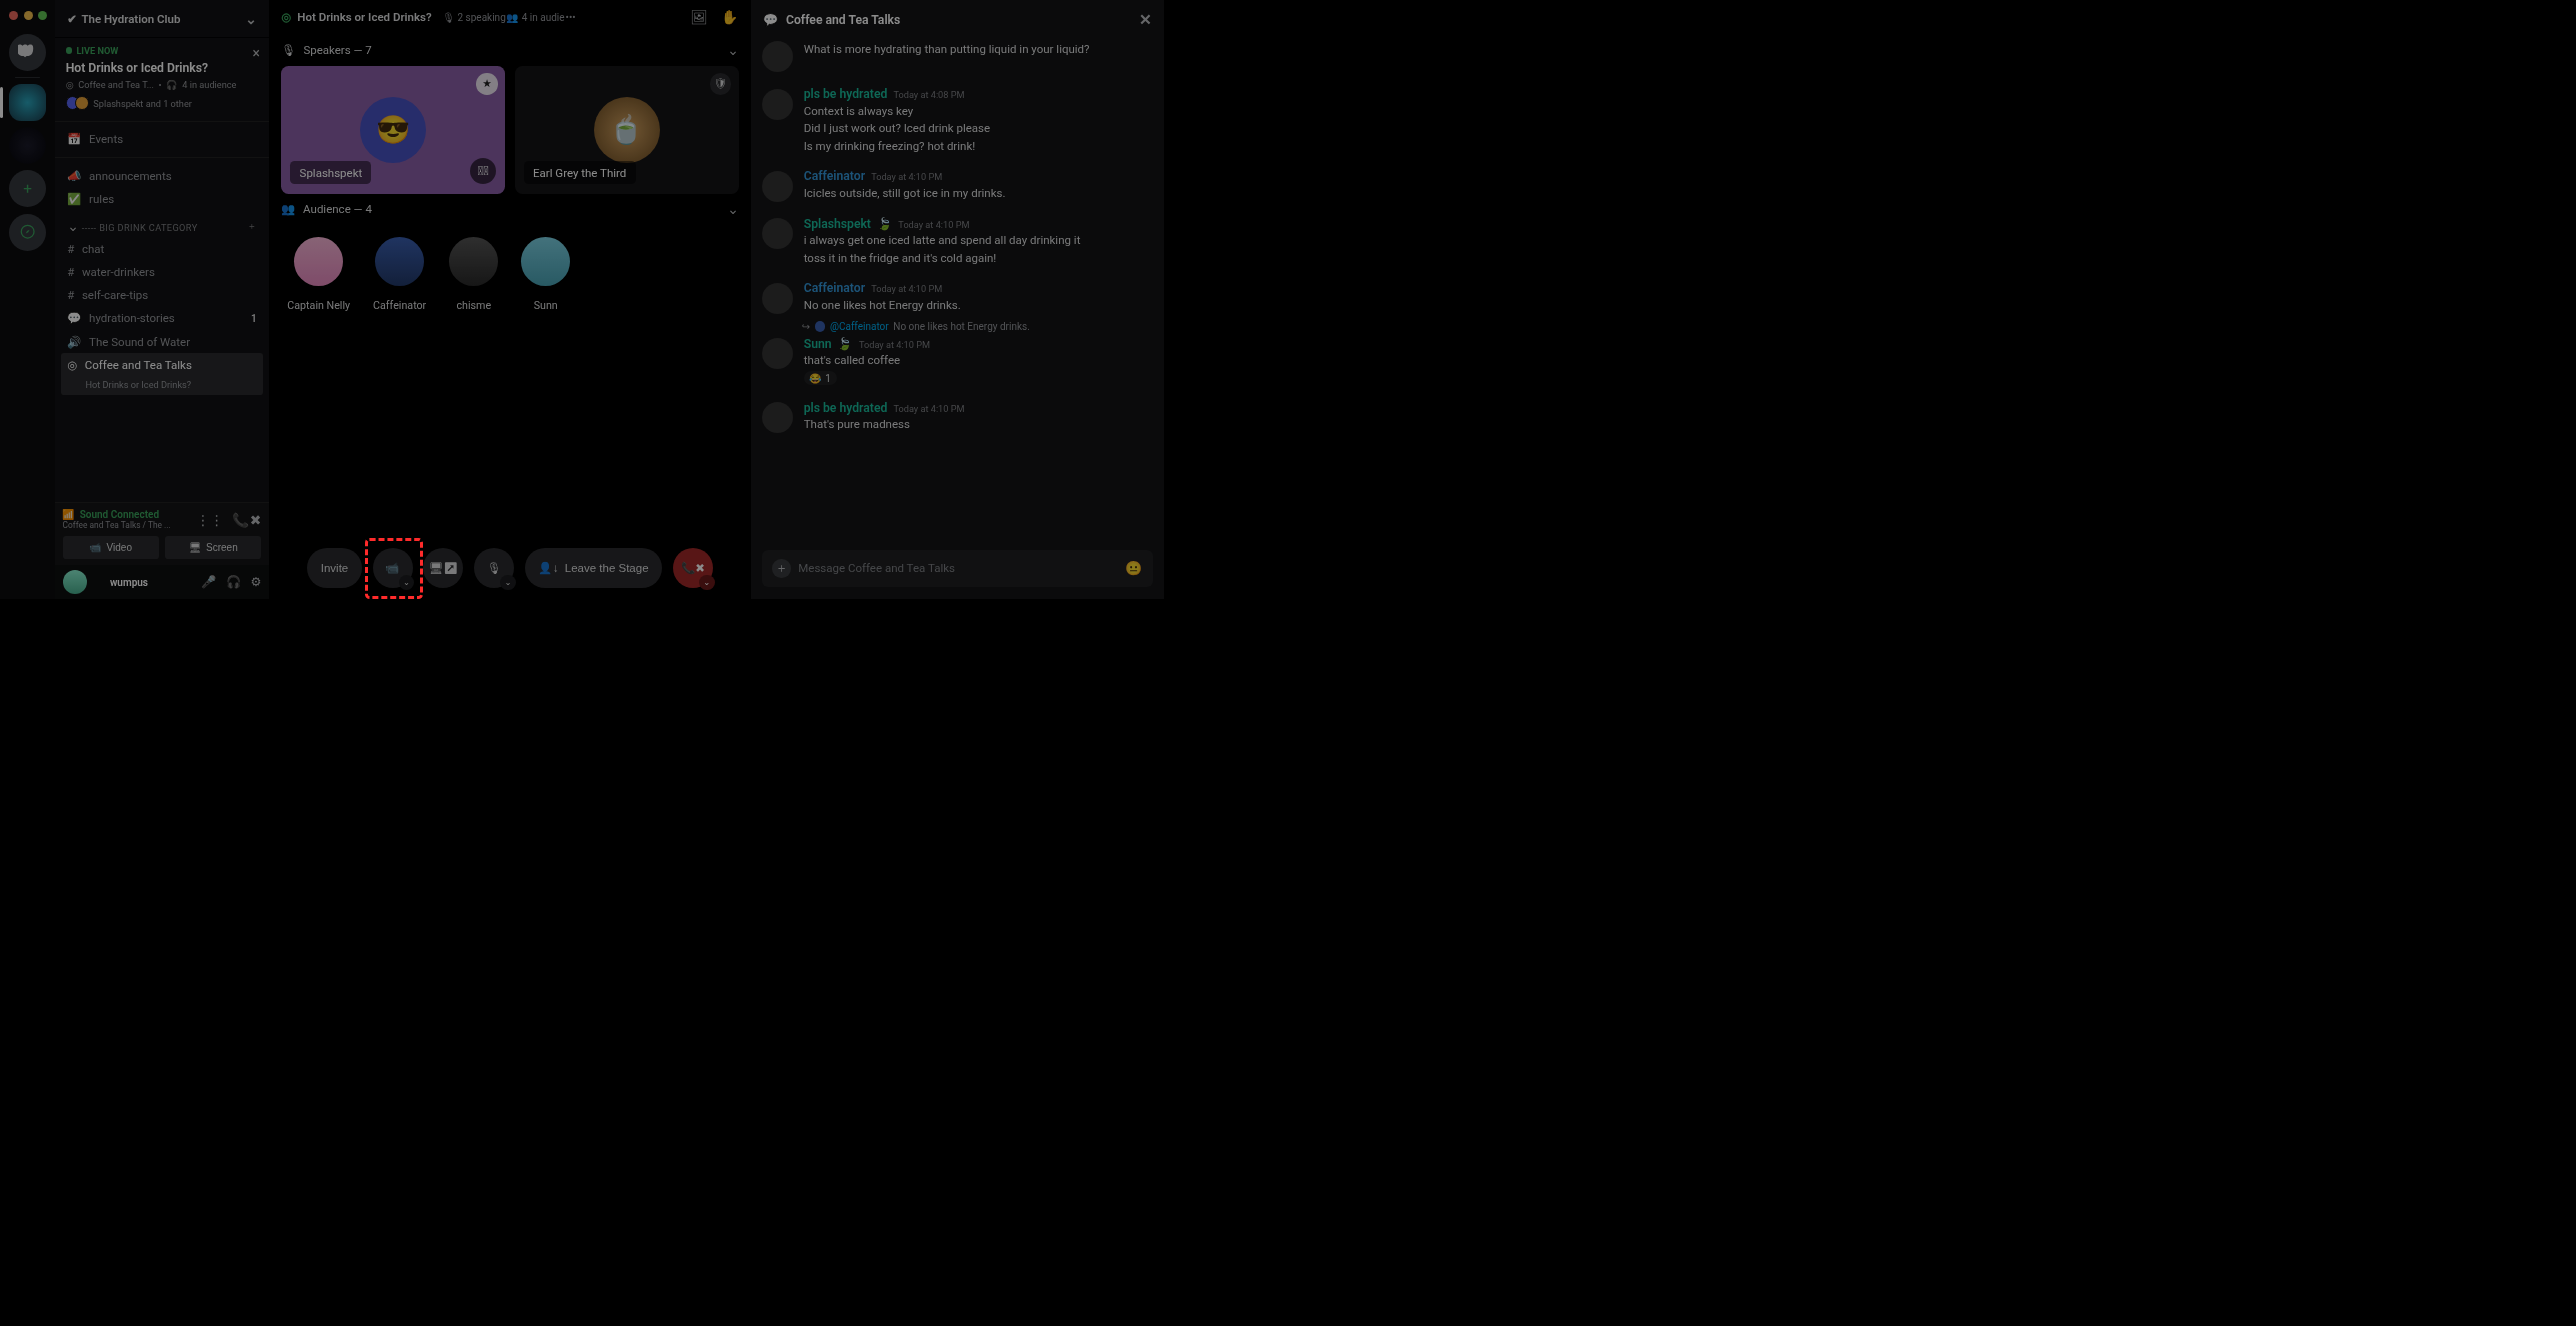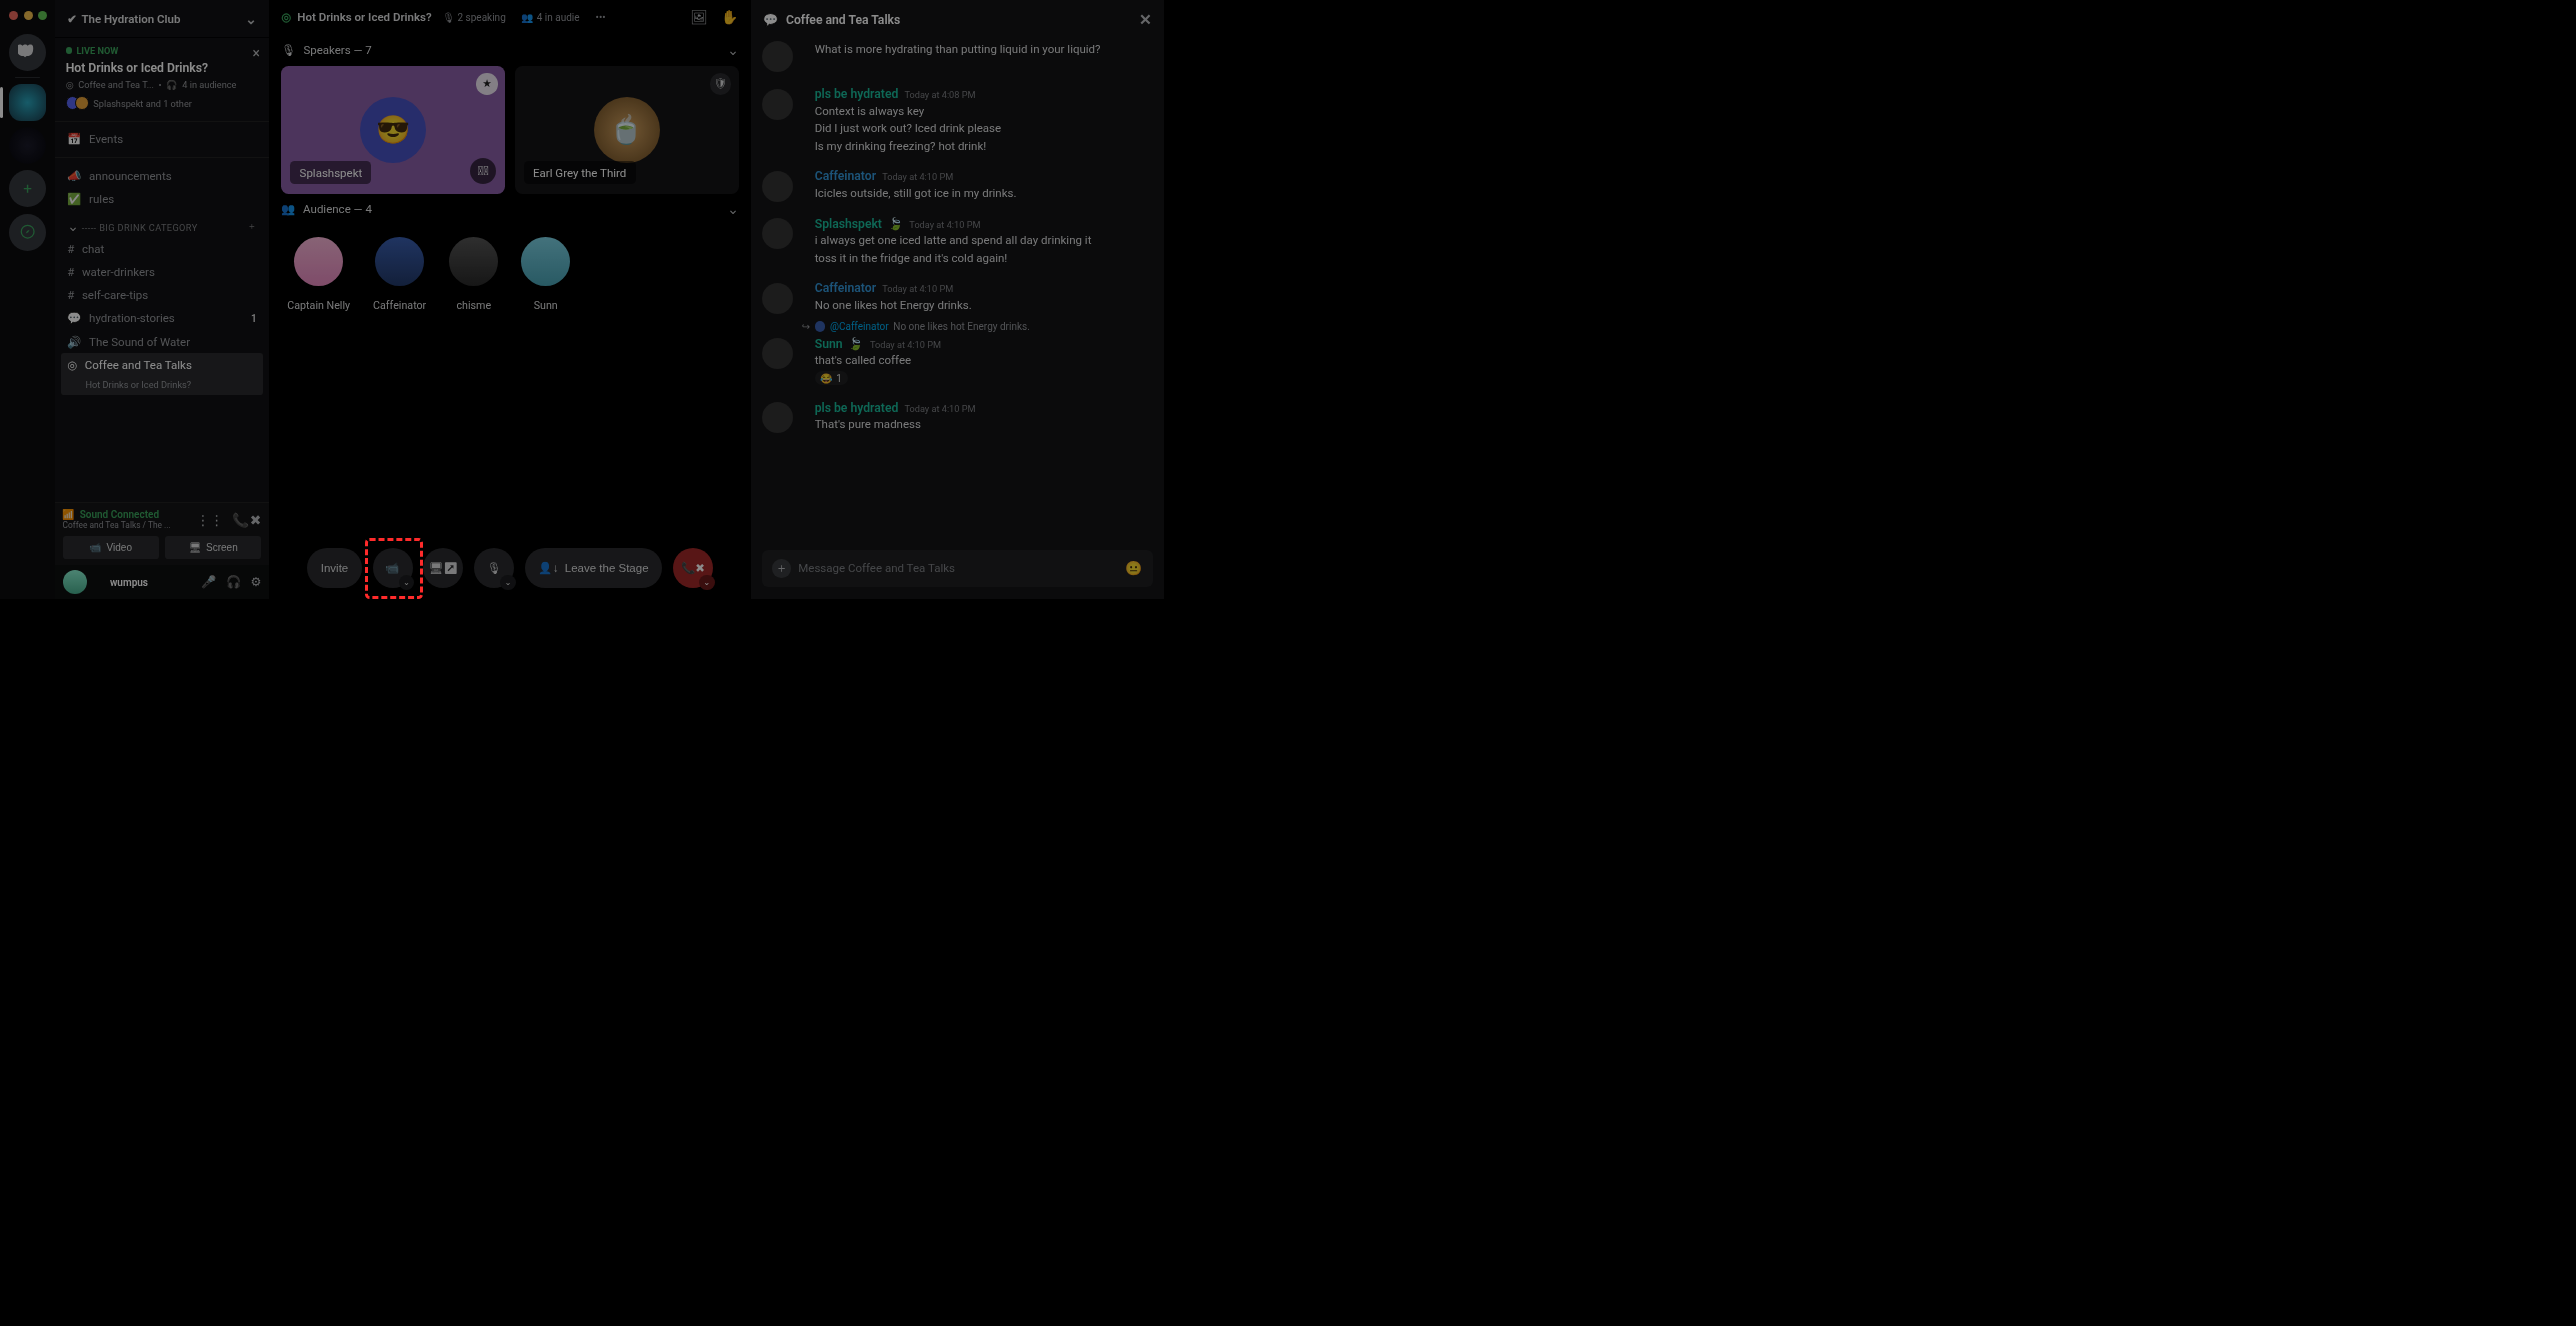"🎙 2 speaking" .stage-stats { gap: 16px -> 1px }
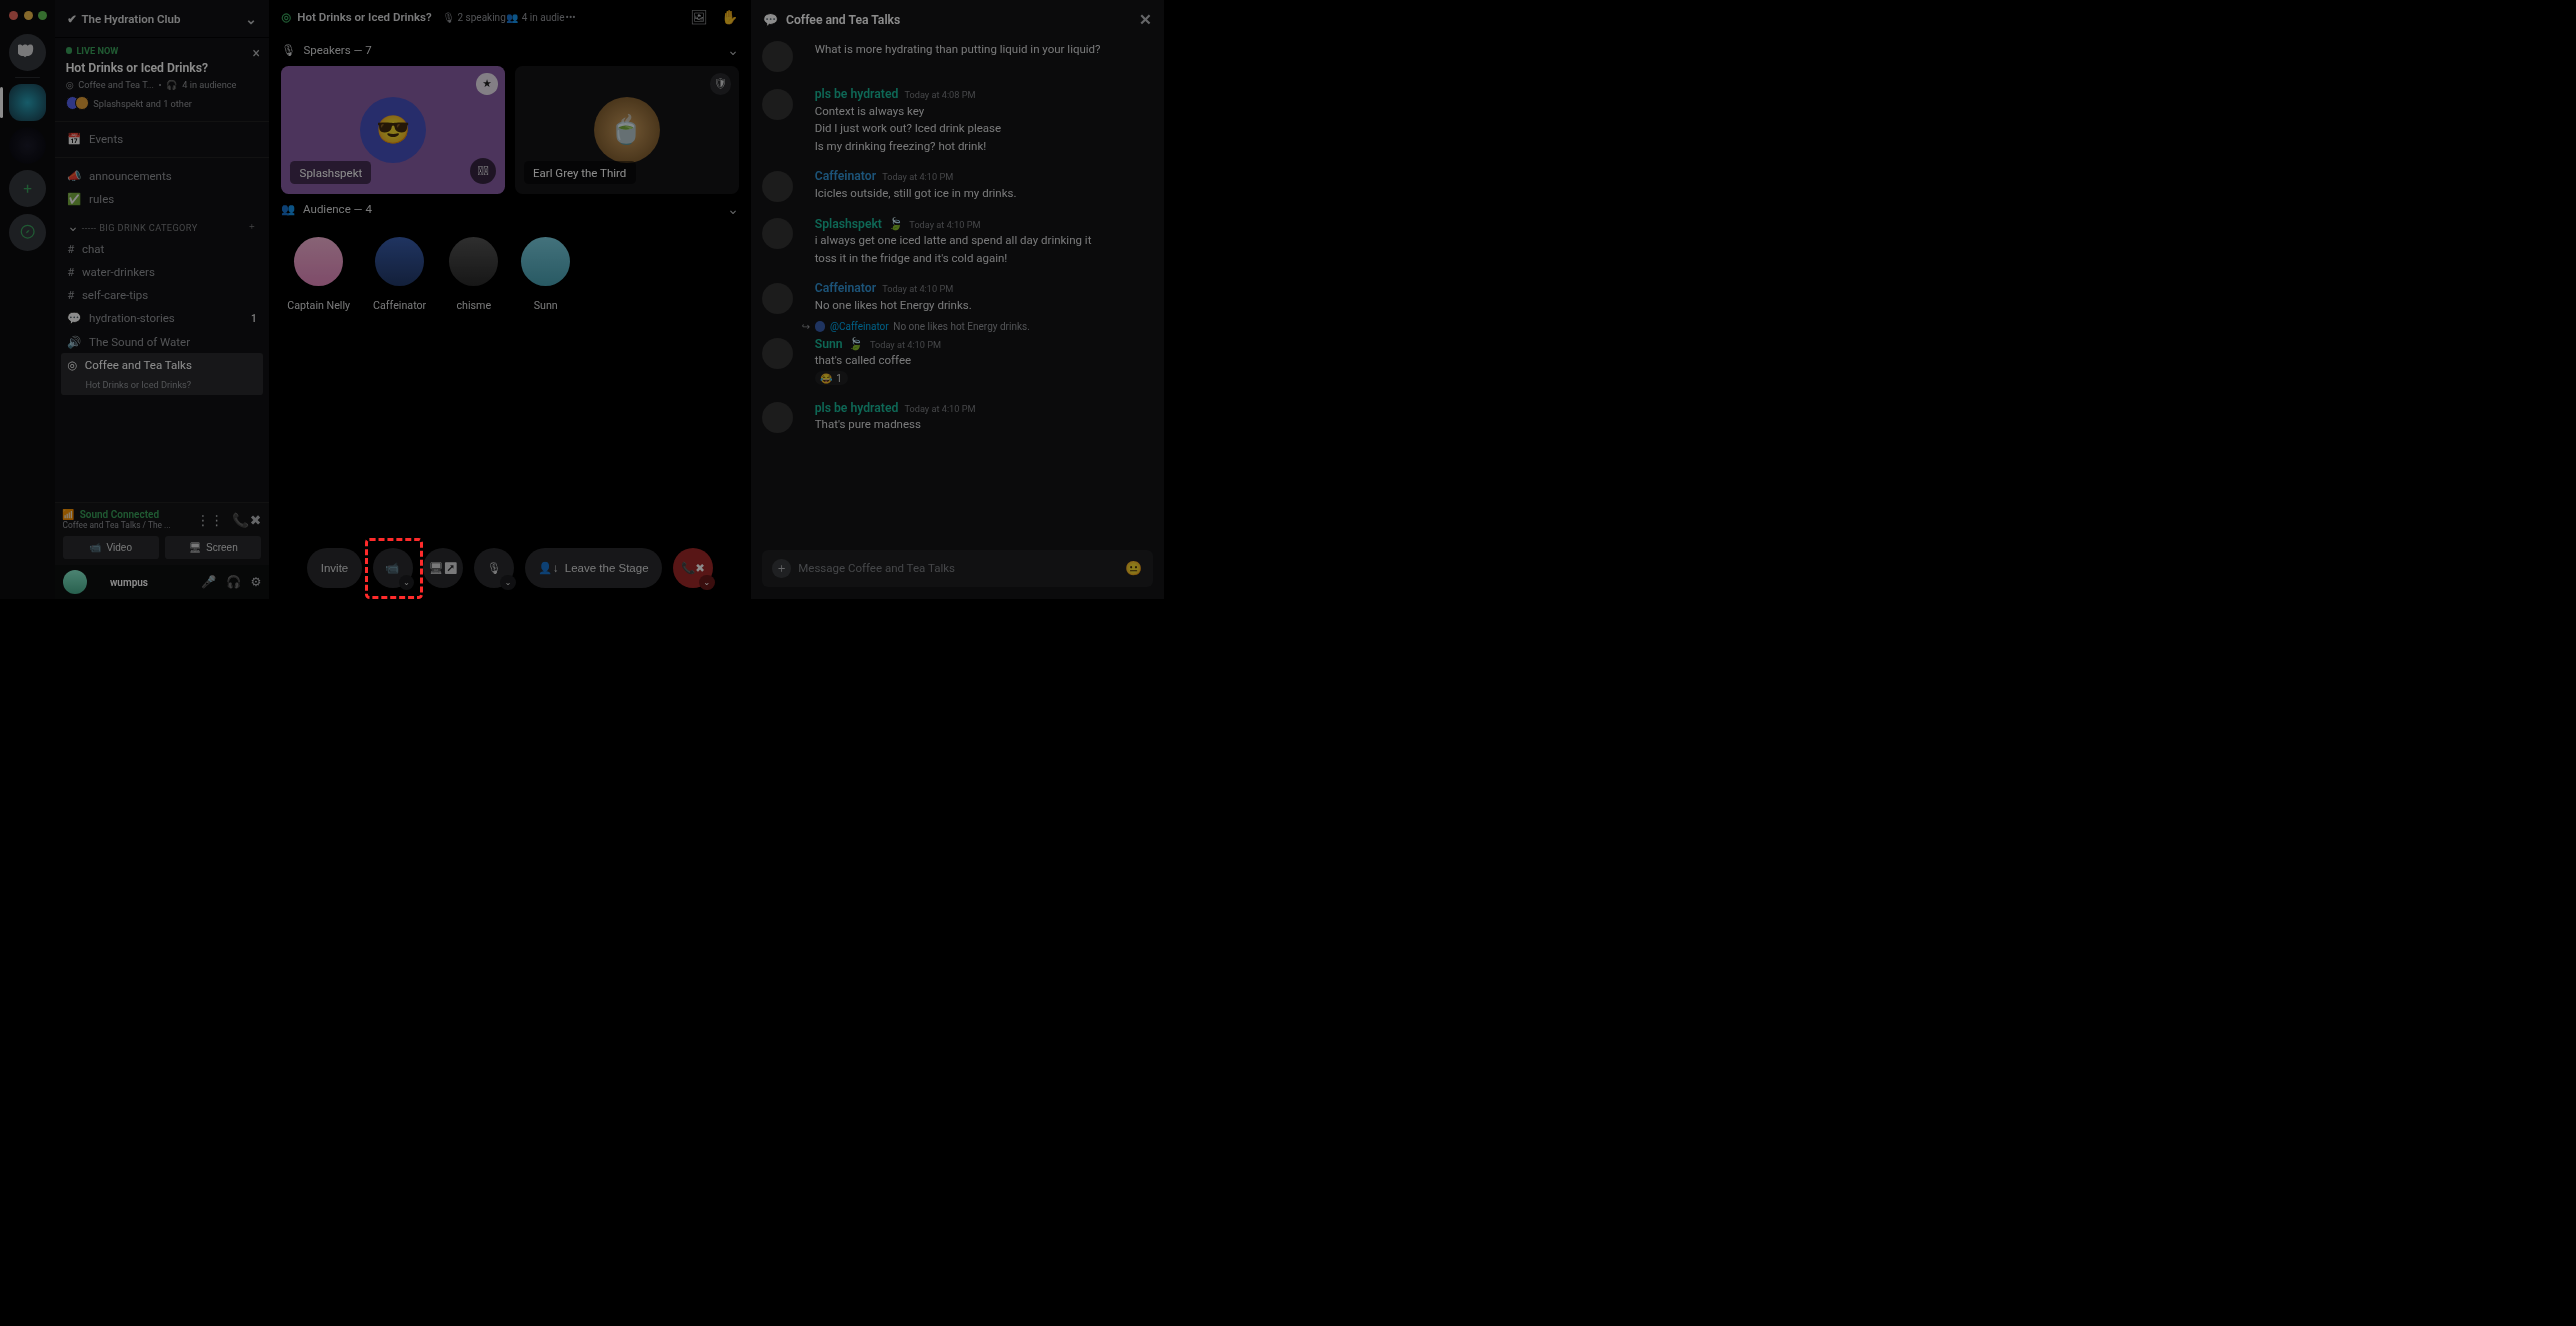"What is more hydrating than" .msg { gap: 22px -> 11px }
